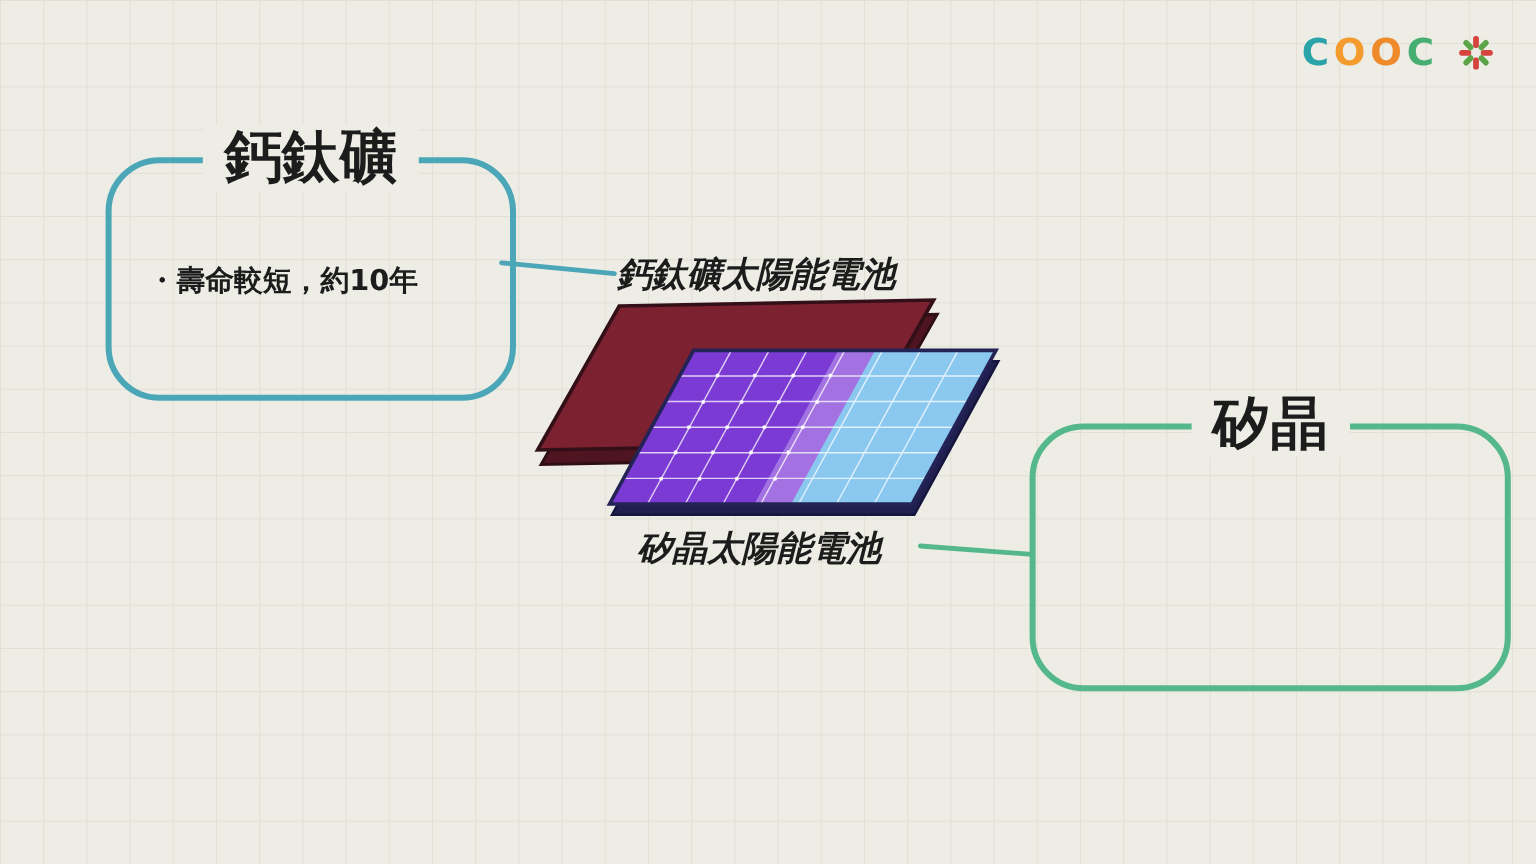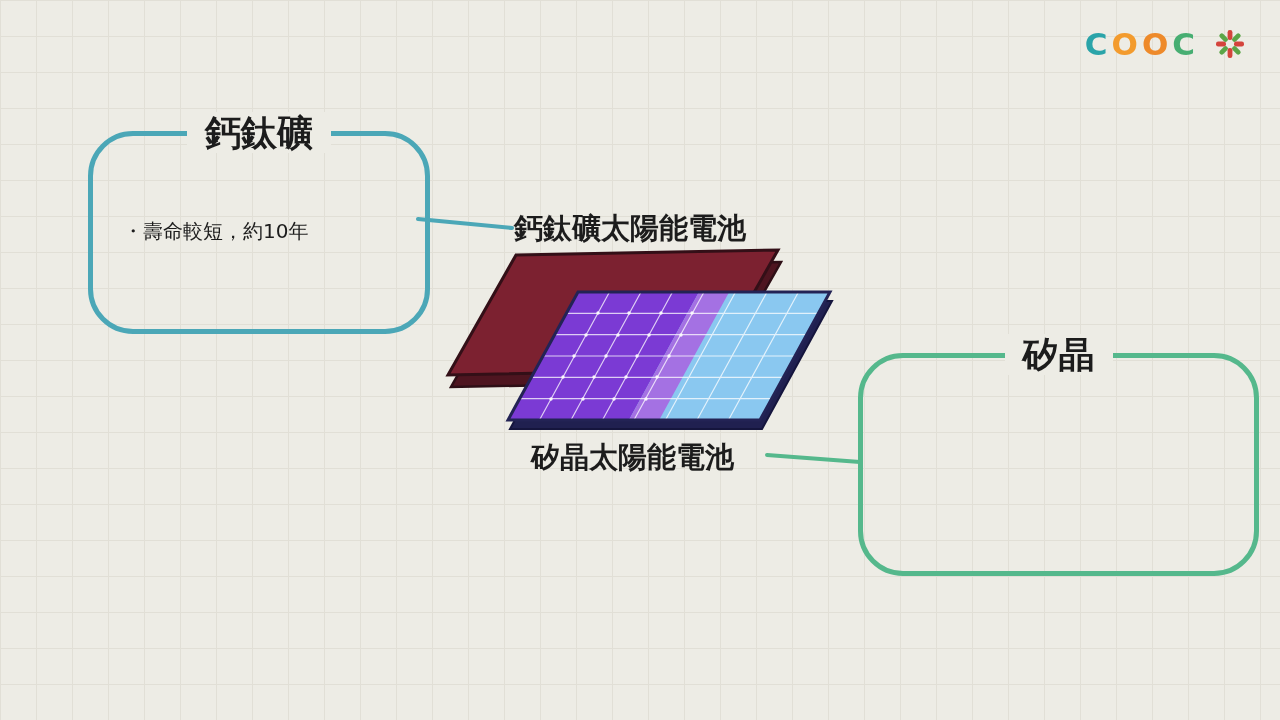"鈣鈦礦" .box-title { font-size: 36px -> 48px }
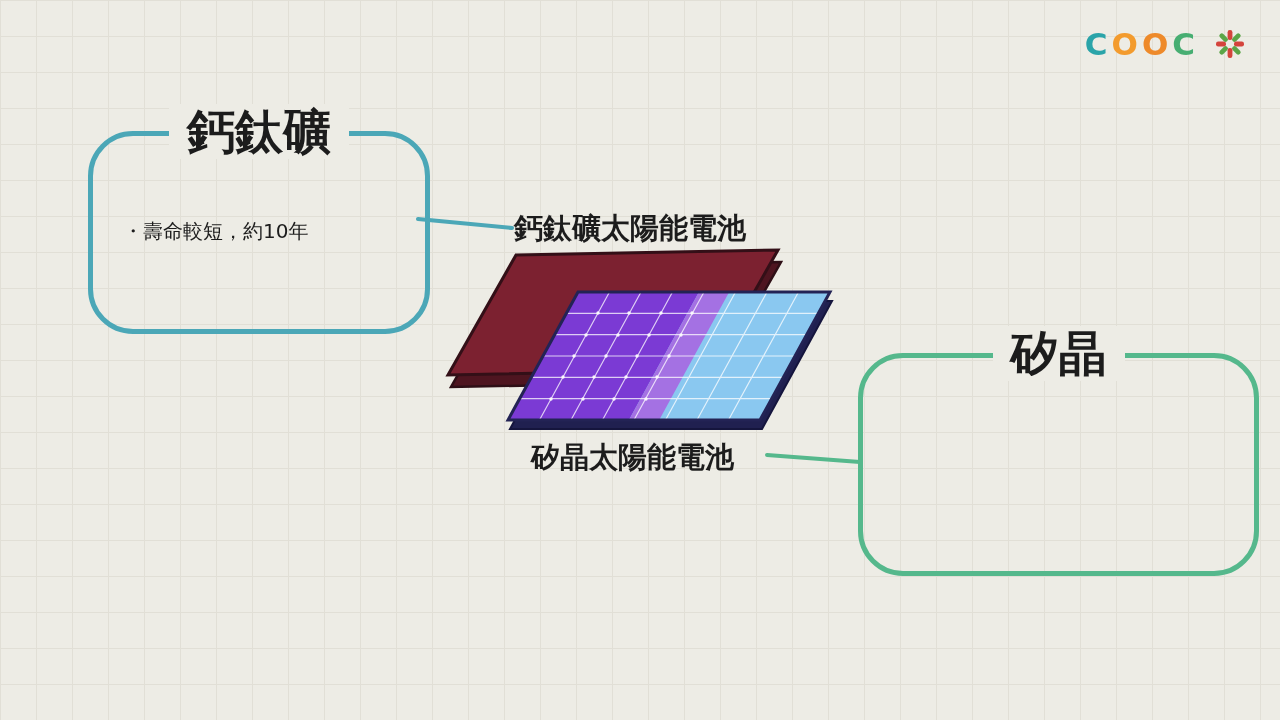"・壽命較短，約10年" .box-bullet { font-size: 20px -> 24px; font-weight: 400 -> 700 }
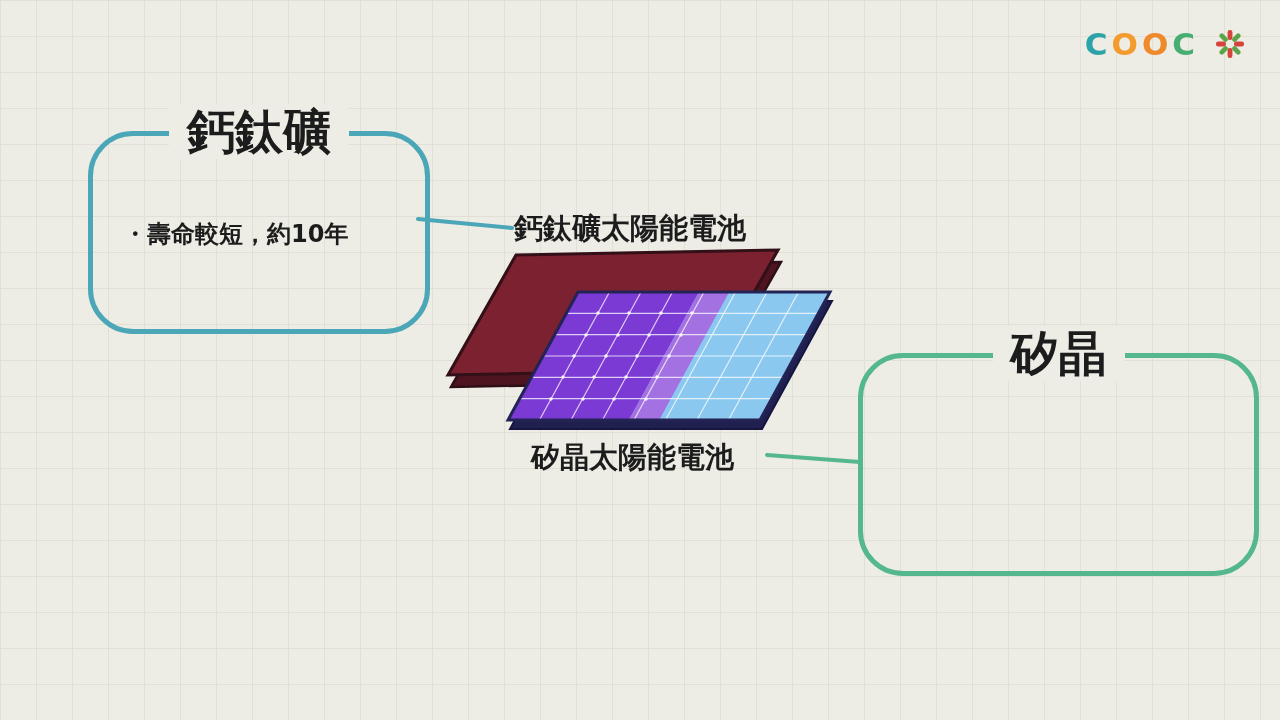"鈣鈦礦太陽能電池" .panel-label { font-style: none -> italic }
